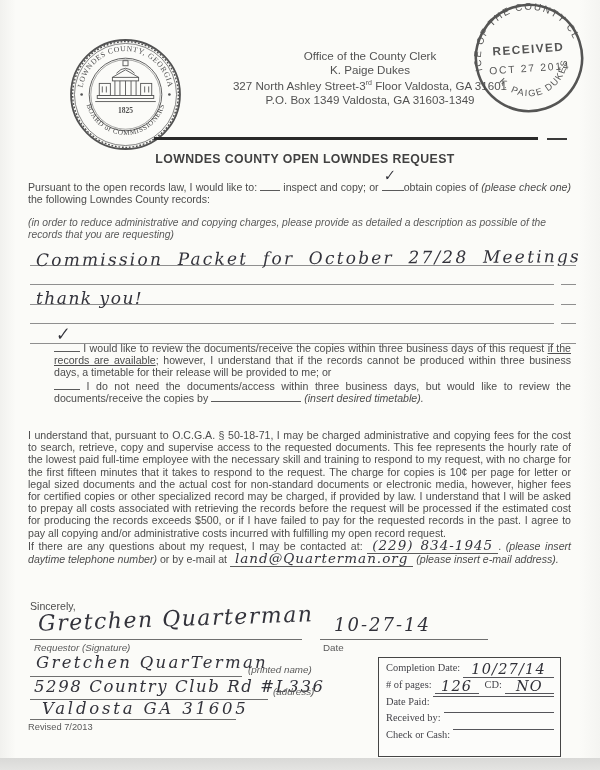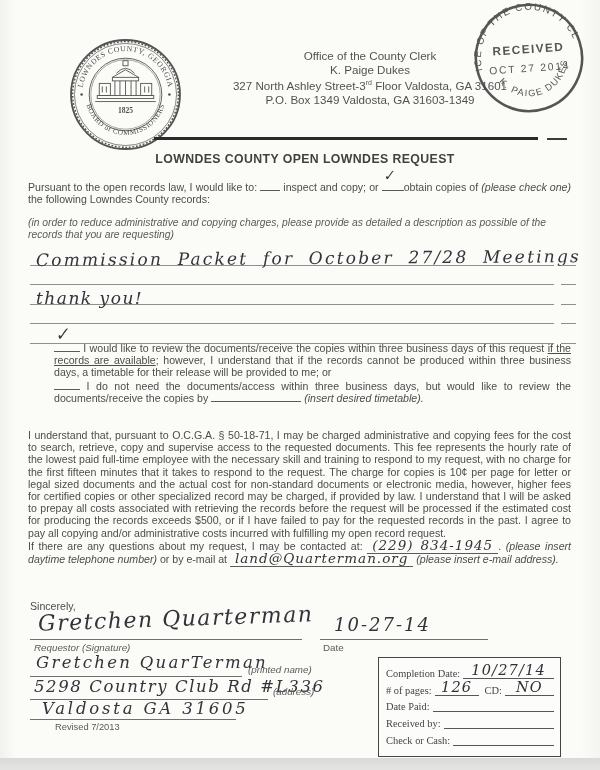"Completion Date:" .box-row { align-items: flex-end -> flex-start }
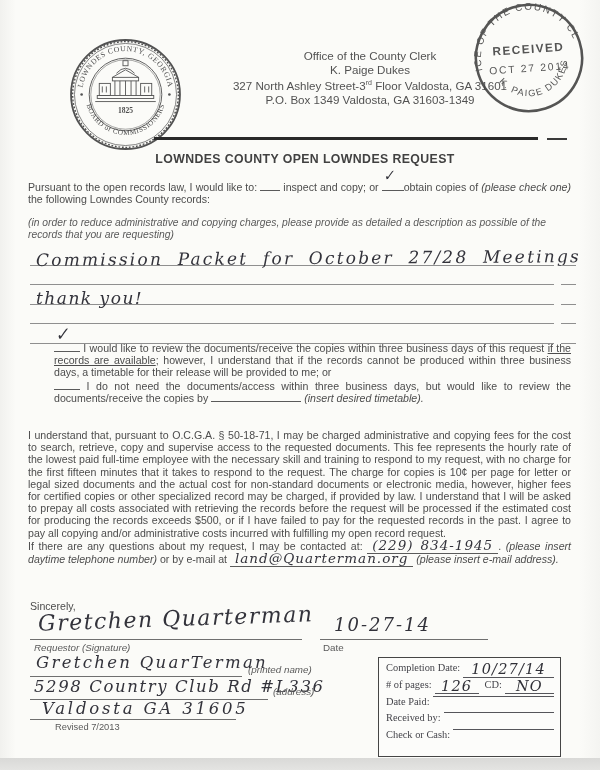"Revised 7/2013" #revised { margin-left: 27px -> none }
